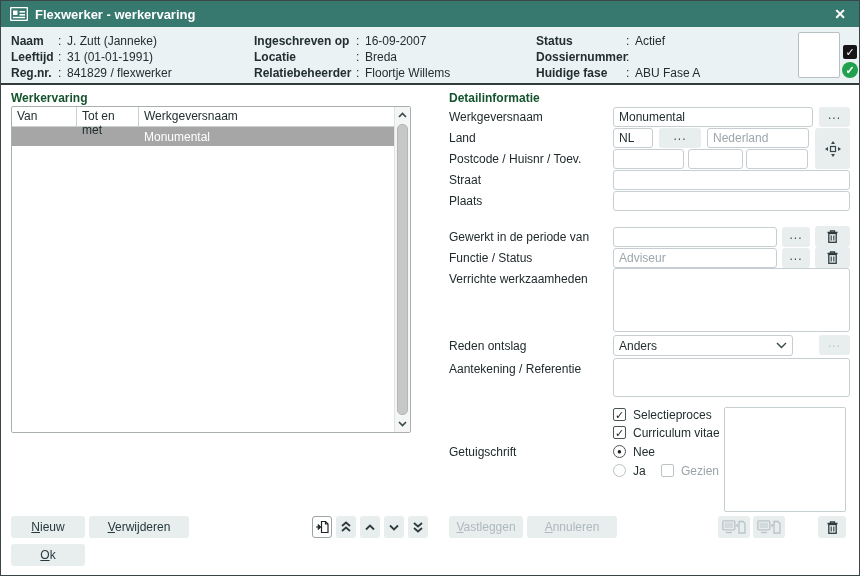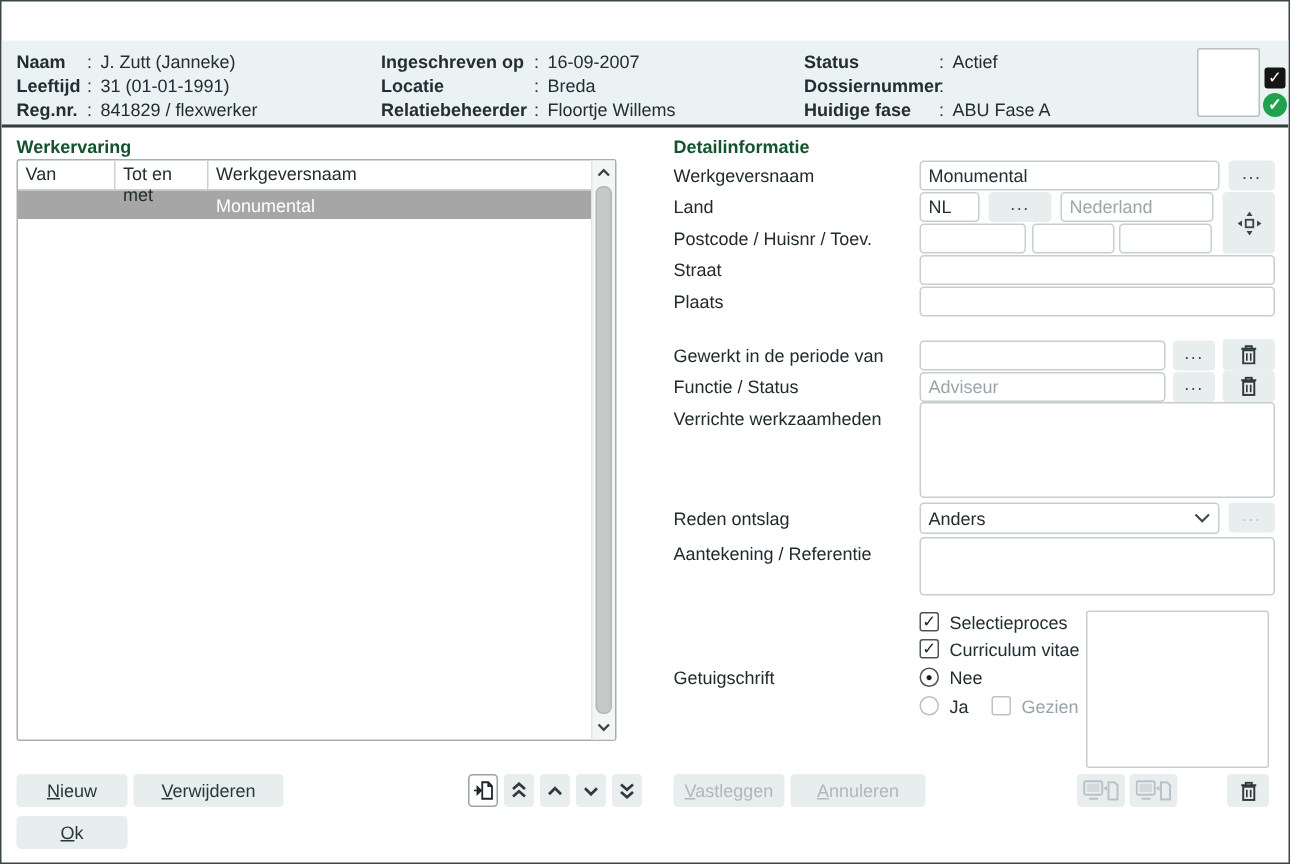"Flexwerker - werkervaring" div.titlebar { html: none -> <div> <span> <svg> <rect></rect> <rect></rect> <rect></rect> <rect></rect> <rect></rect> </svg> </span> <span>Flexwerker - werkervaring</span> <span>✕</span> </div> }
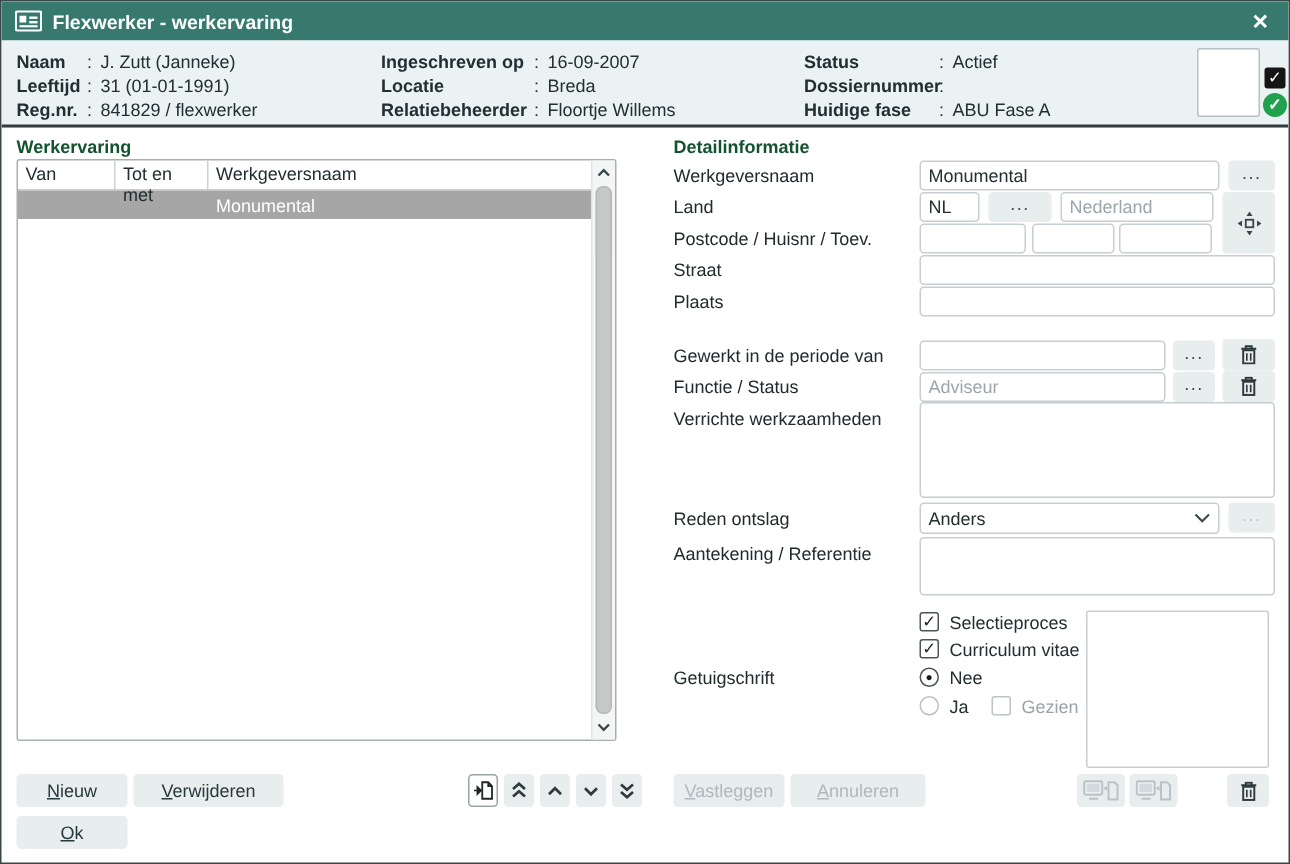"Van" .listbox { height: 388px -> 327px }
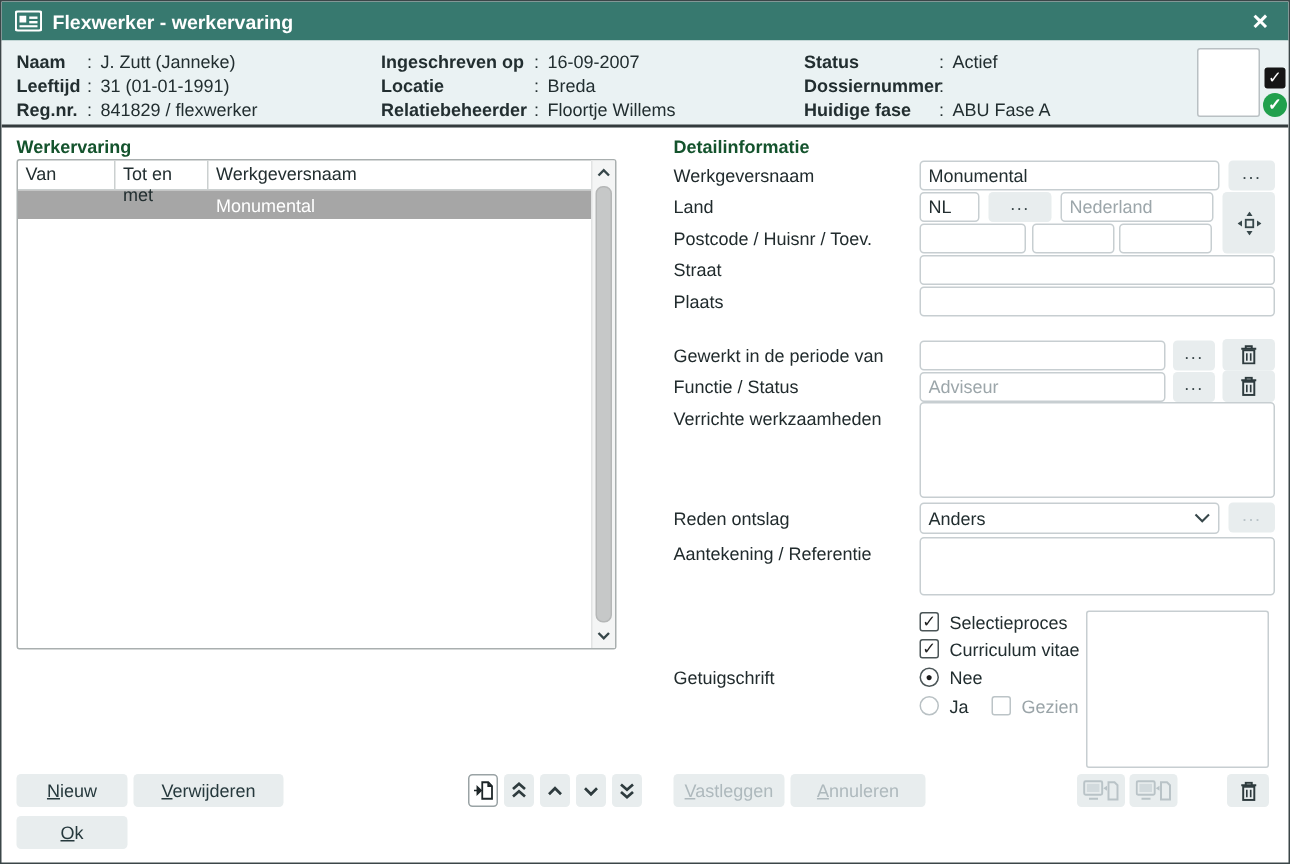"Anders" div.selectbox { width: 200px -> 180px }
